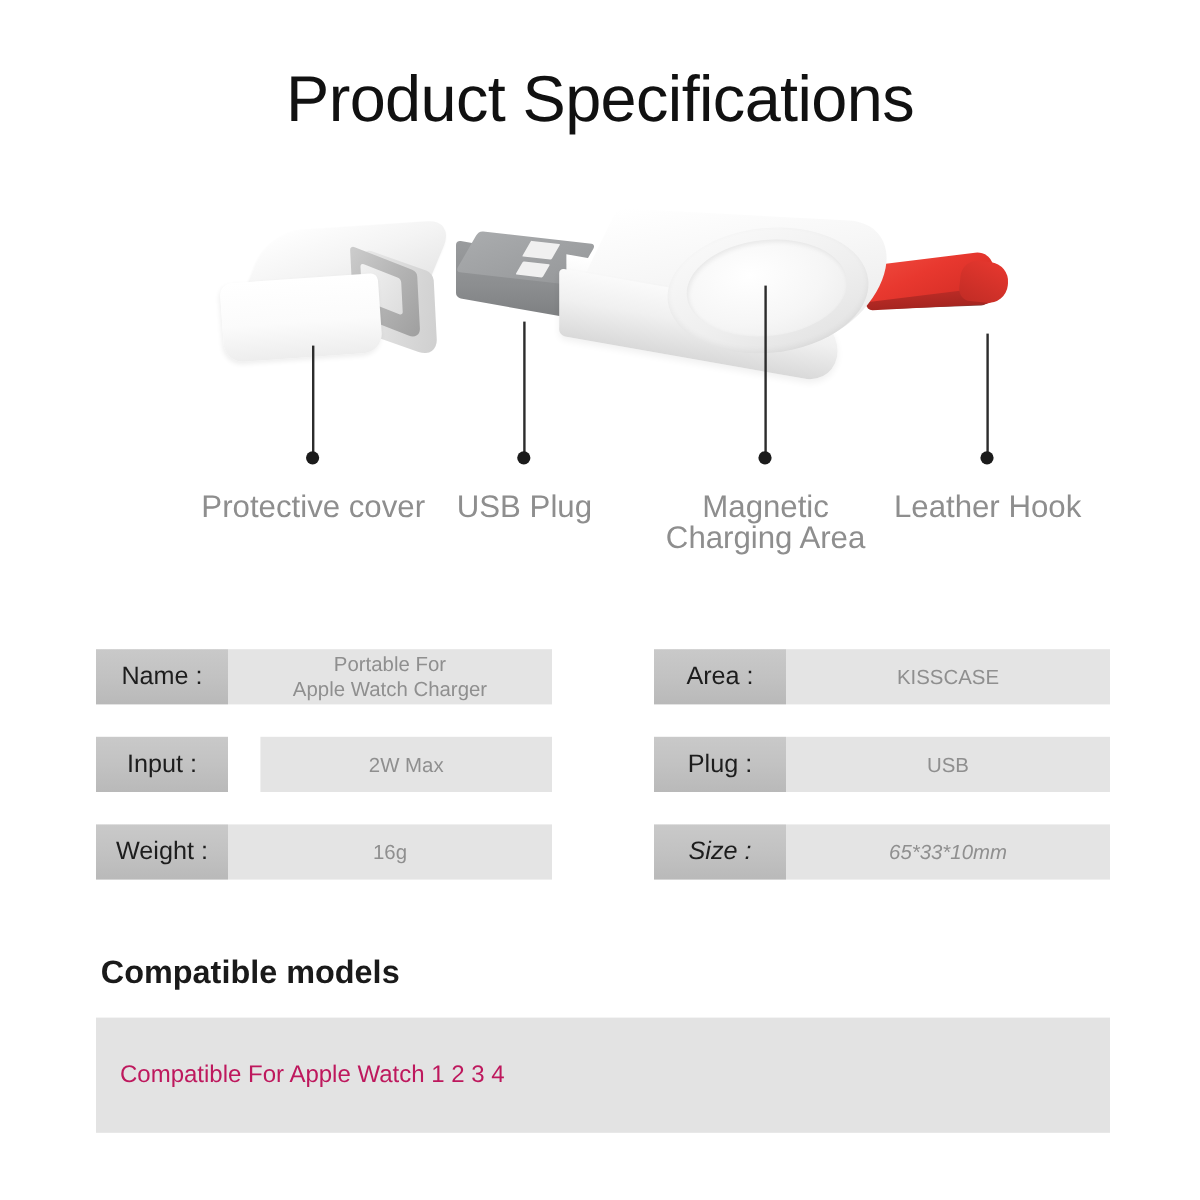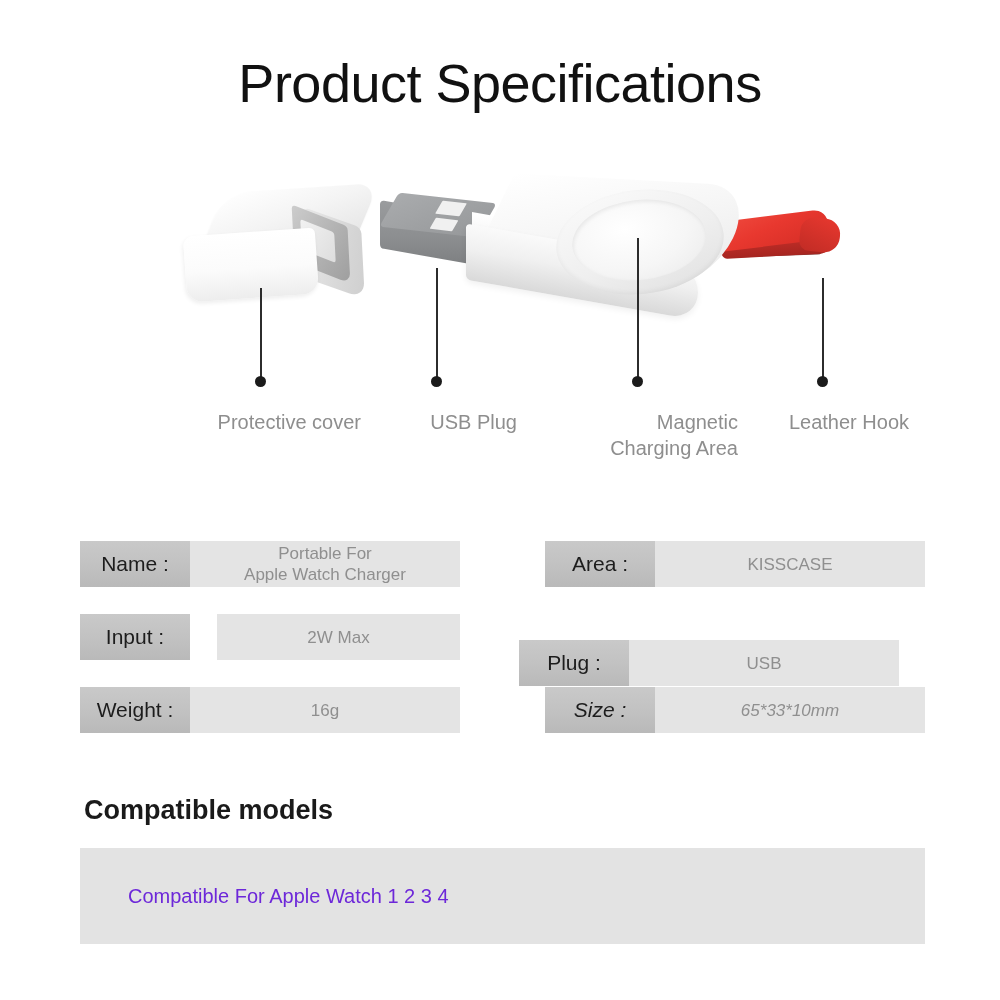"Protective cover" .callout-label { font-size: 20px -> 26px; text-align: right -> center }
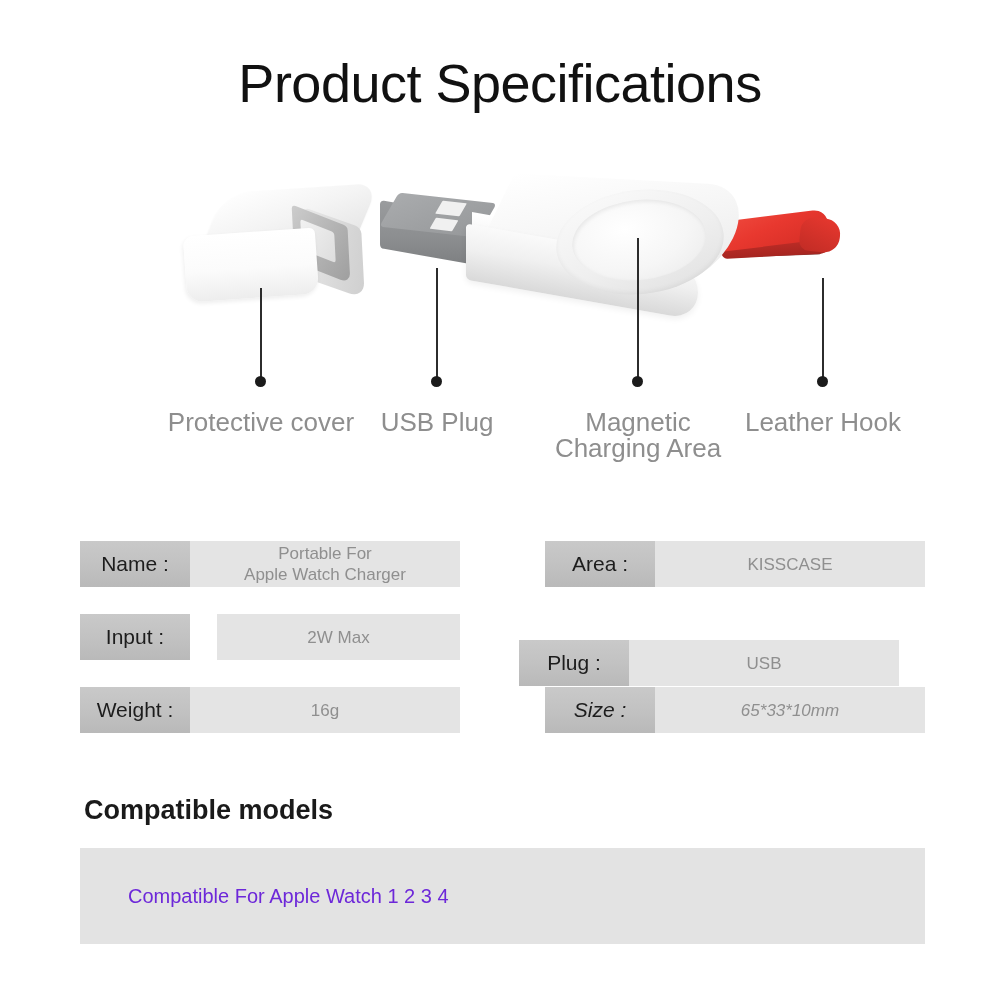"Plug :" div.spec-row { left: 519px -> 545px; margin-top: 26px -> none }
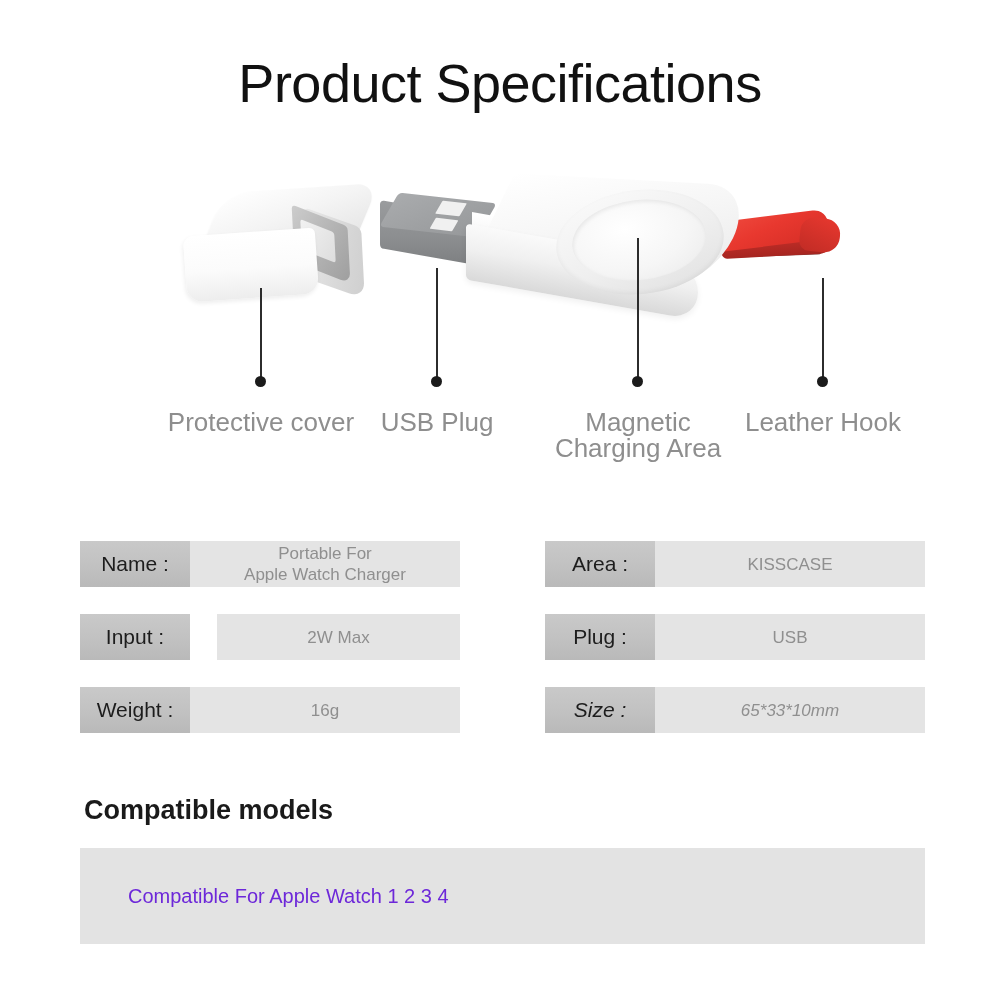"Compatible For Apple Watch 1" #compat-value { color: #6d28d9 -> #be185d; padding-left: 48px -> 20px }
